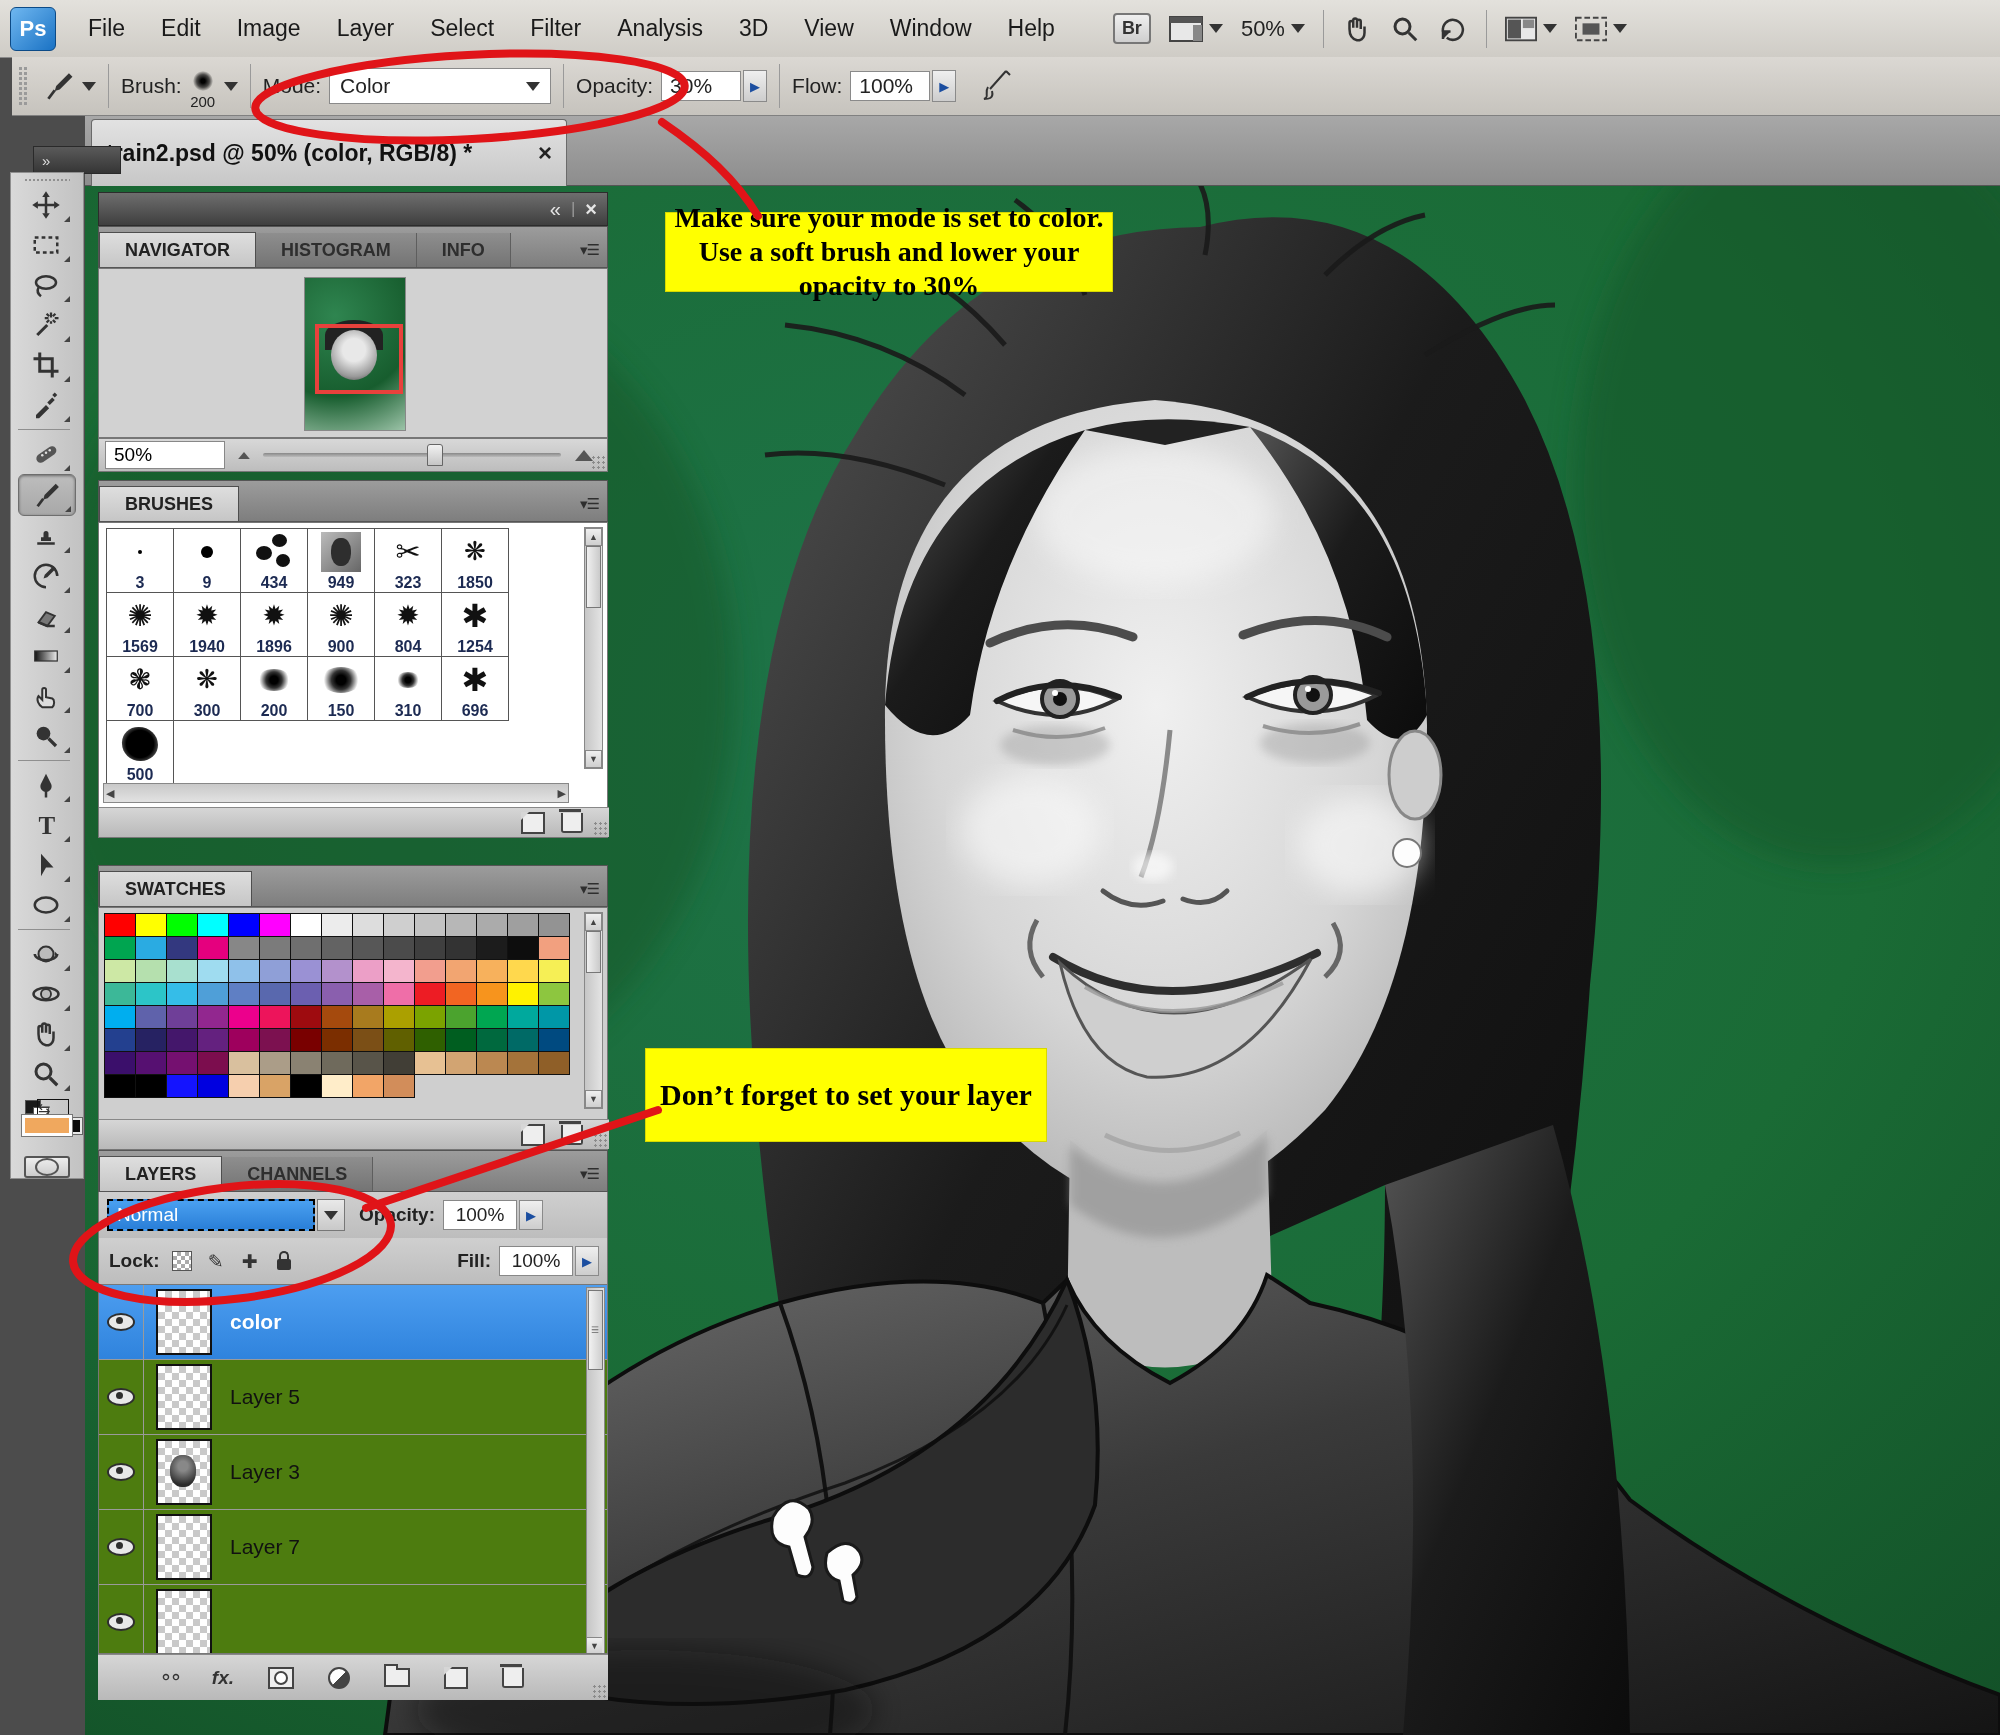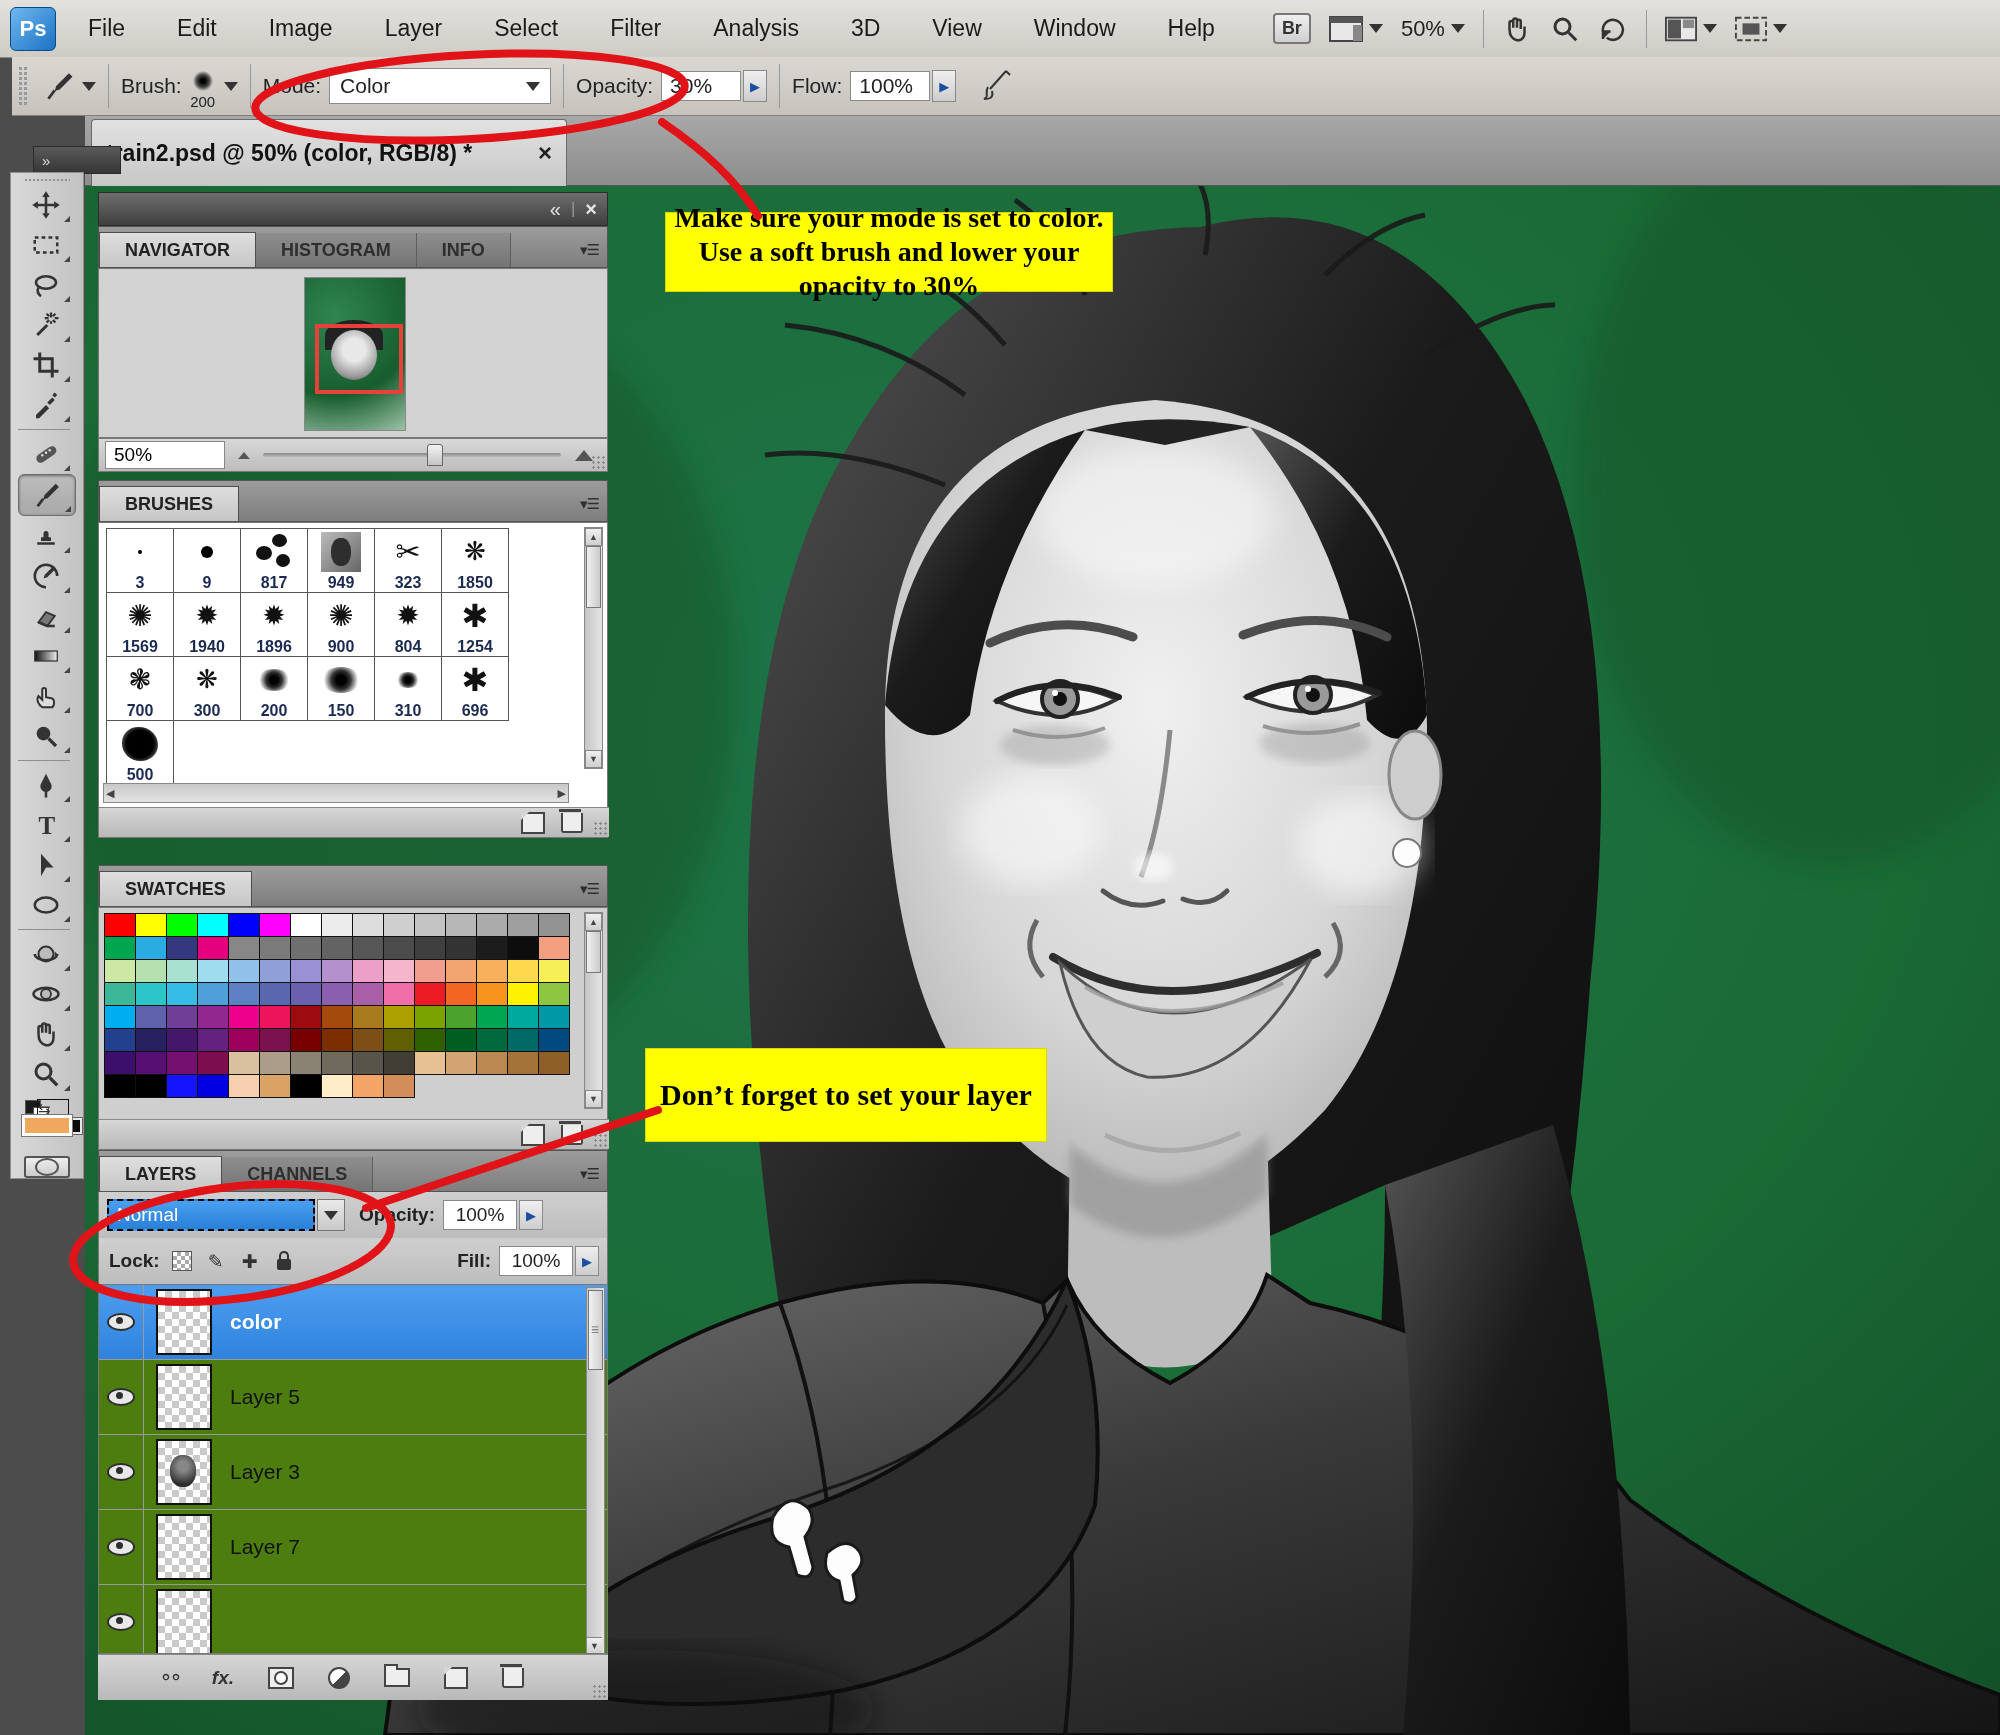"File" div { gap: 16px -> none }
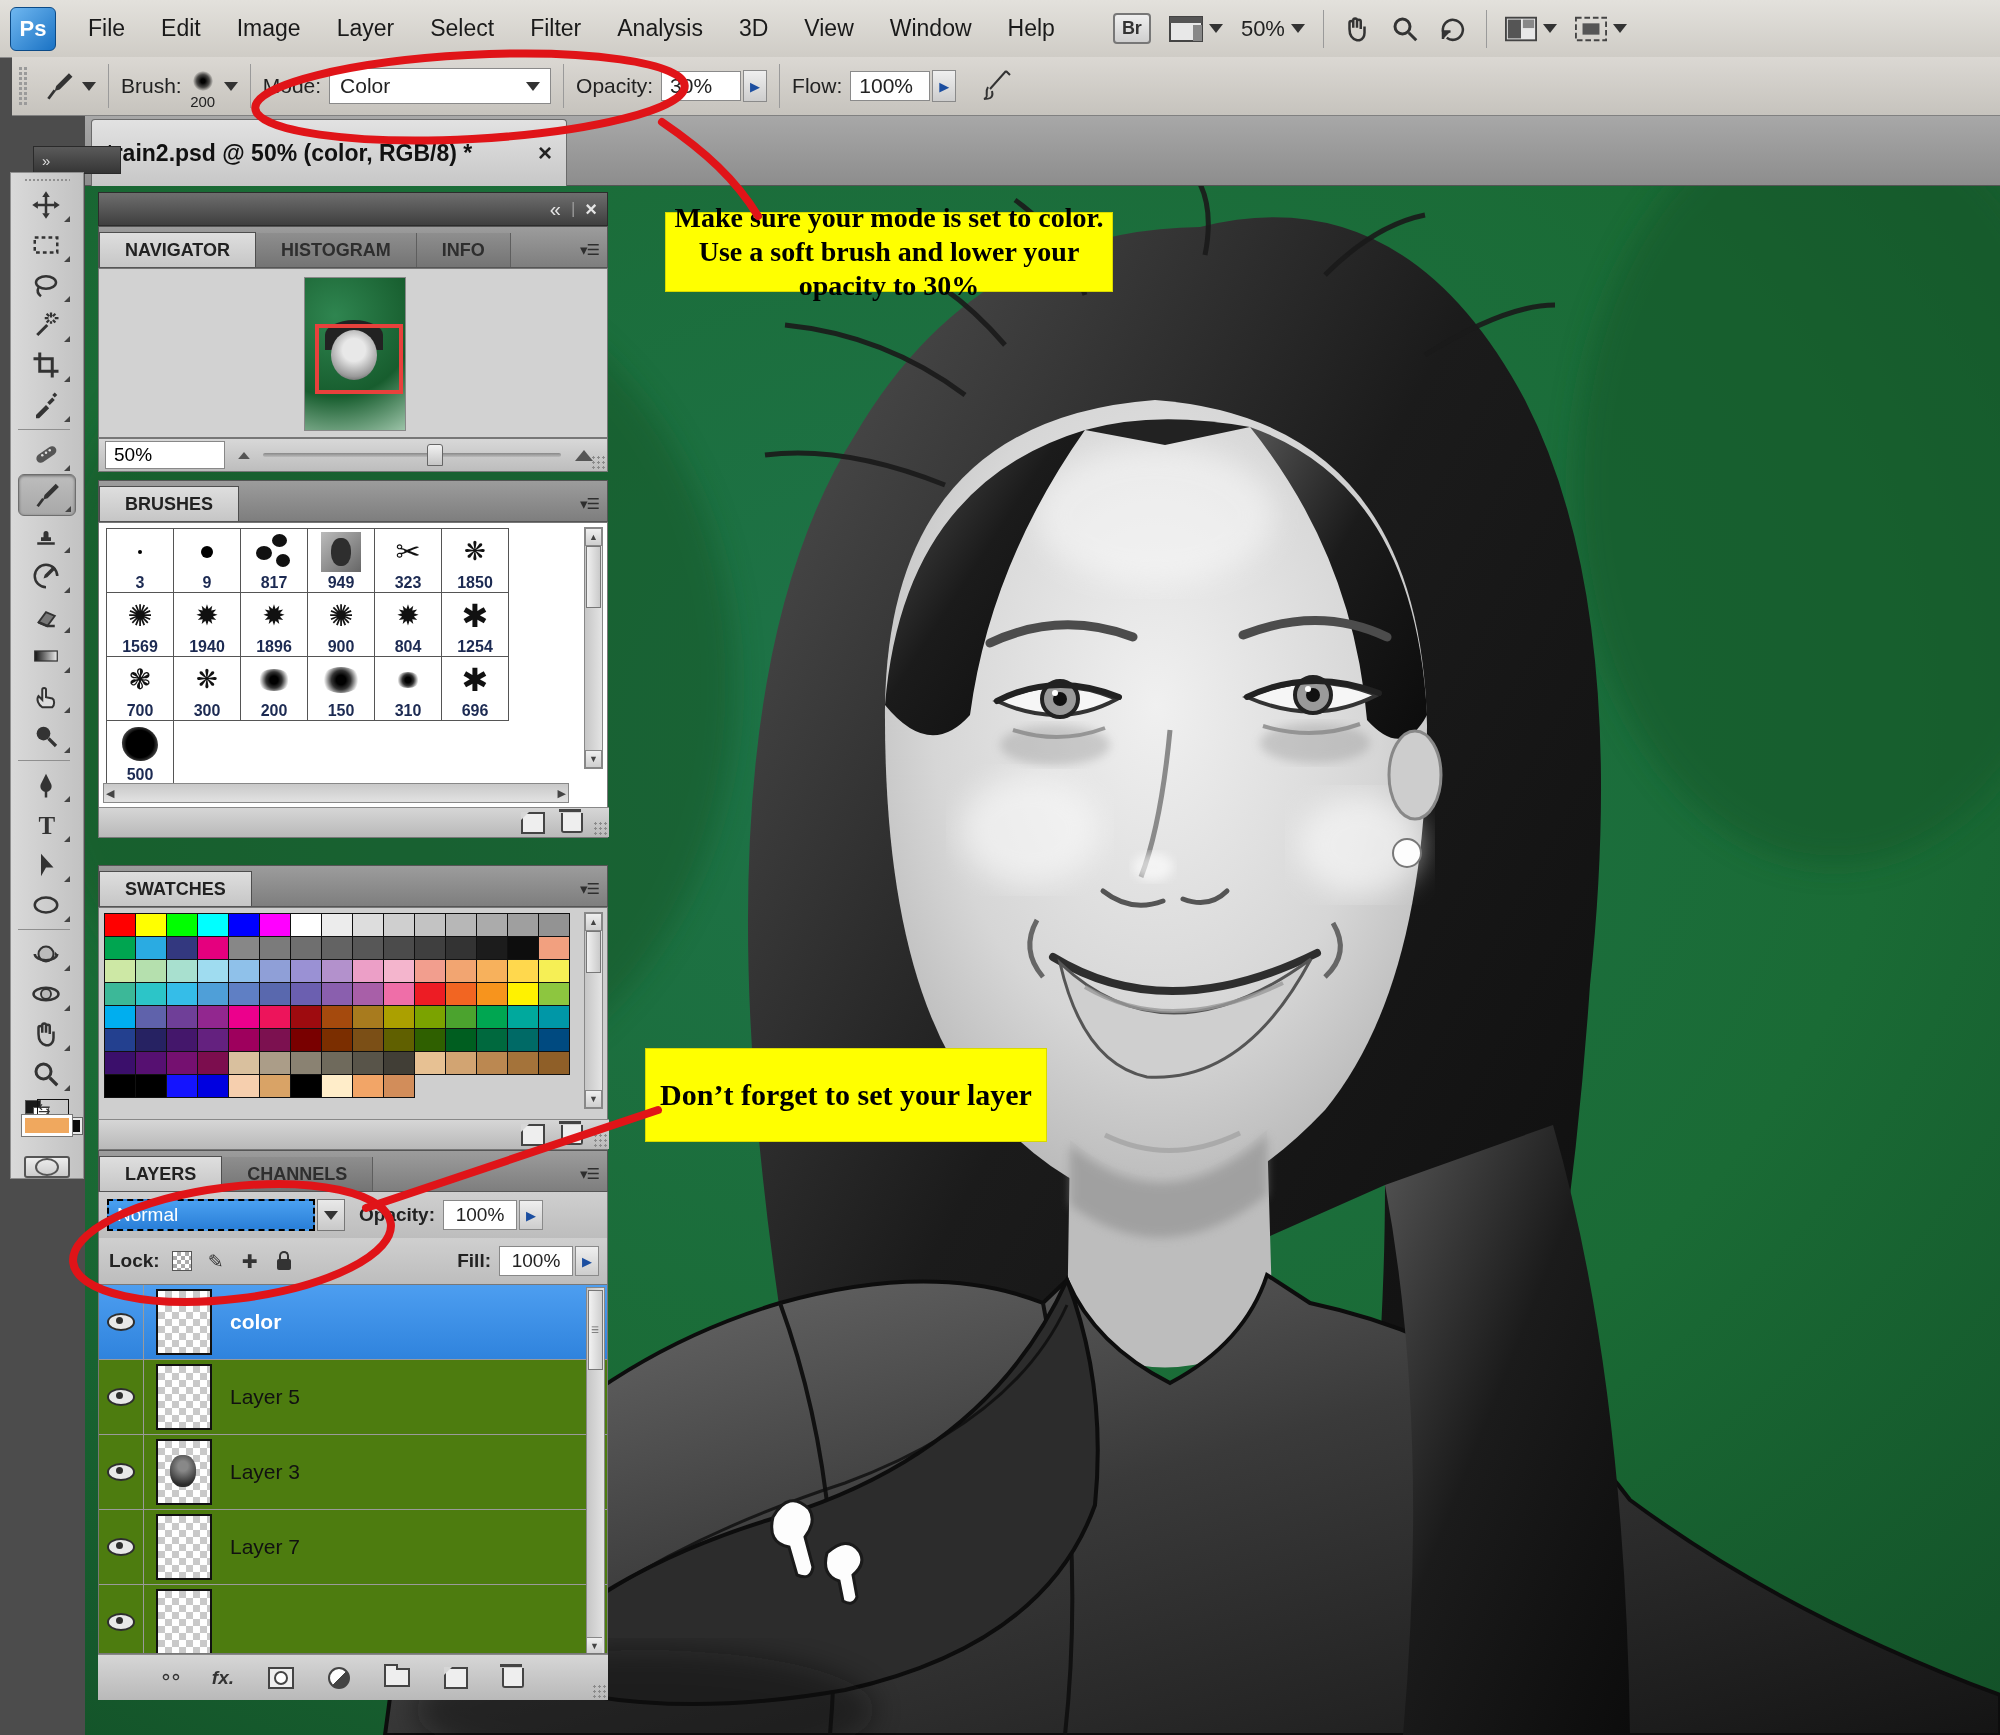"817" span.bnum { text: 817 -> 434 }
